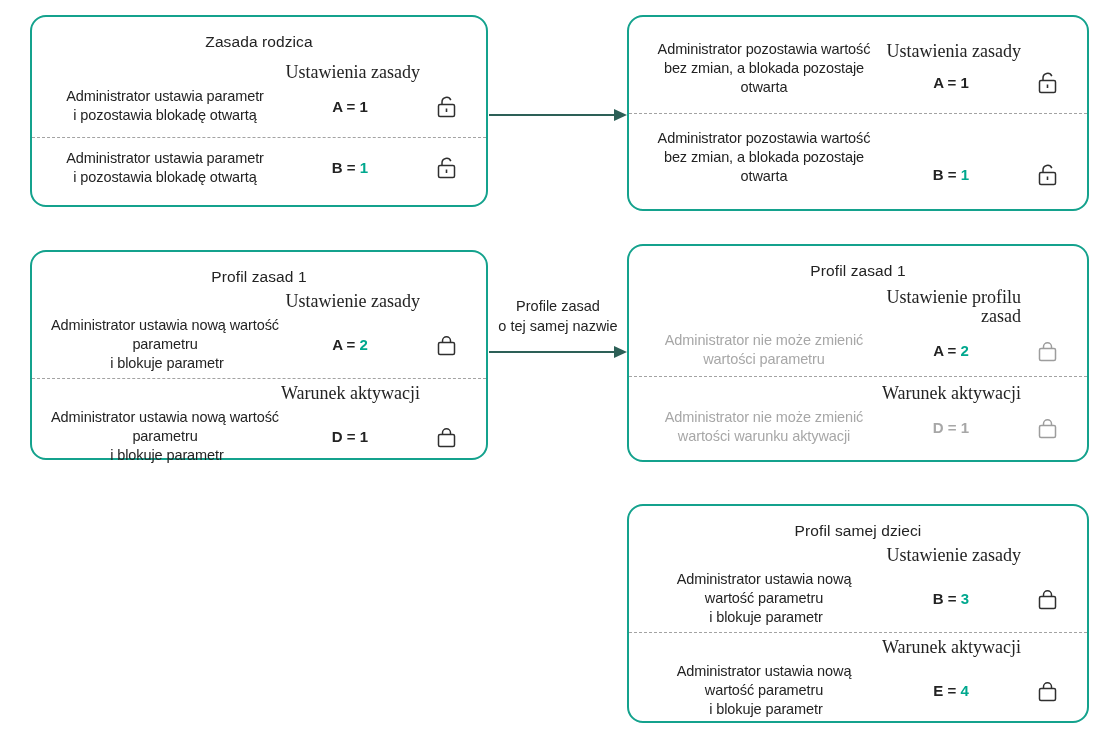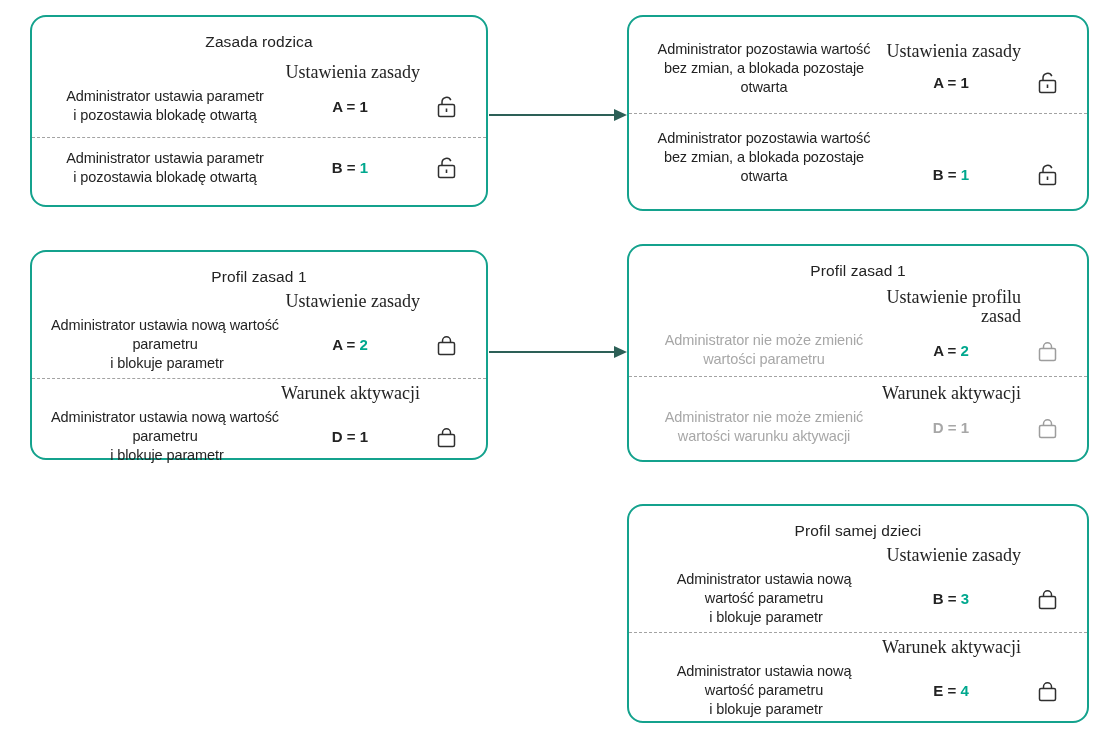"Profile zasad" div.arrow-label { html: none -> <div>Profile zasad o tej samej nazwie</div> }
